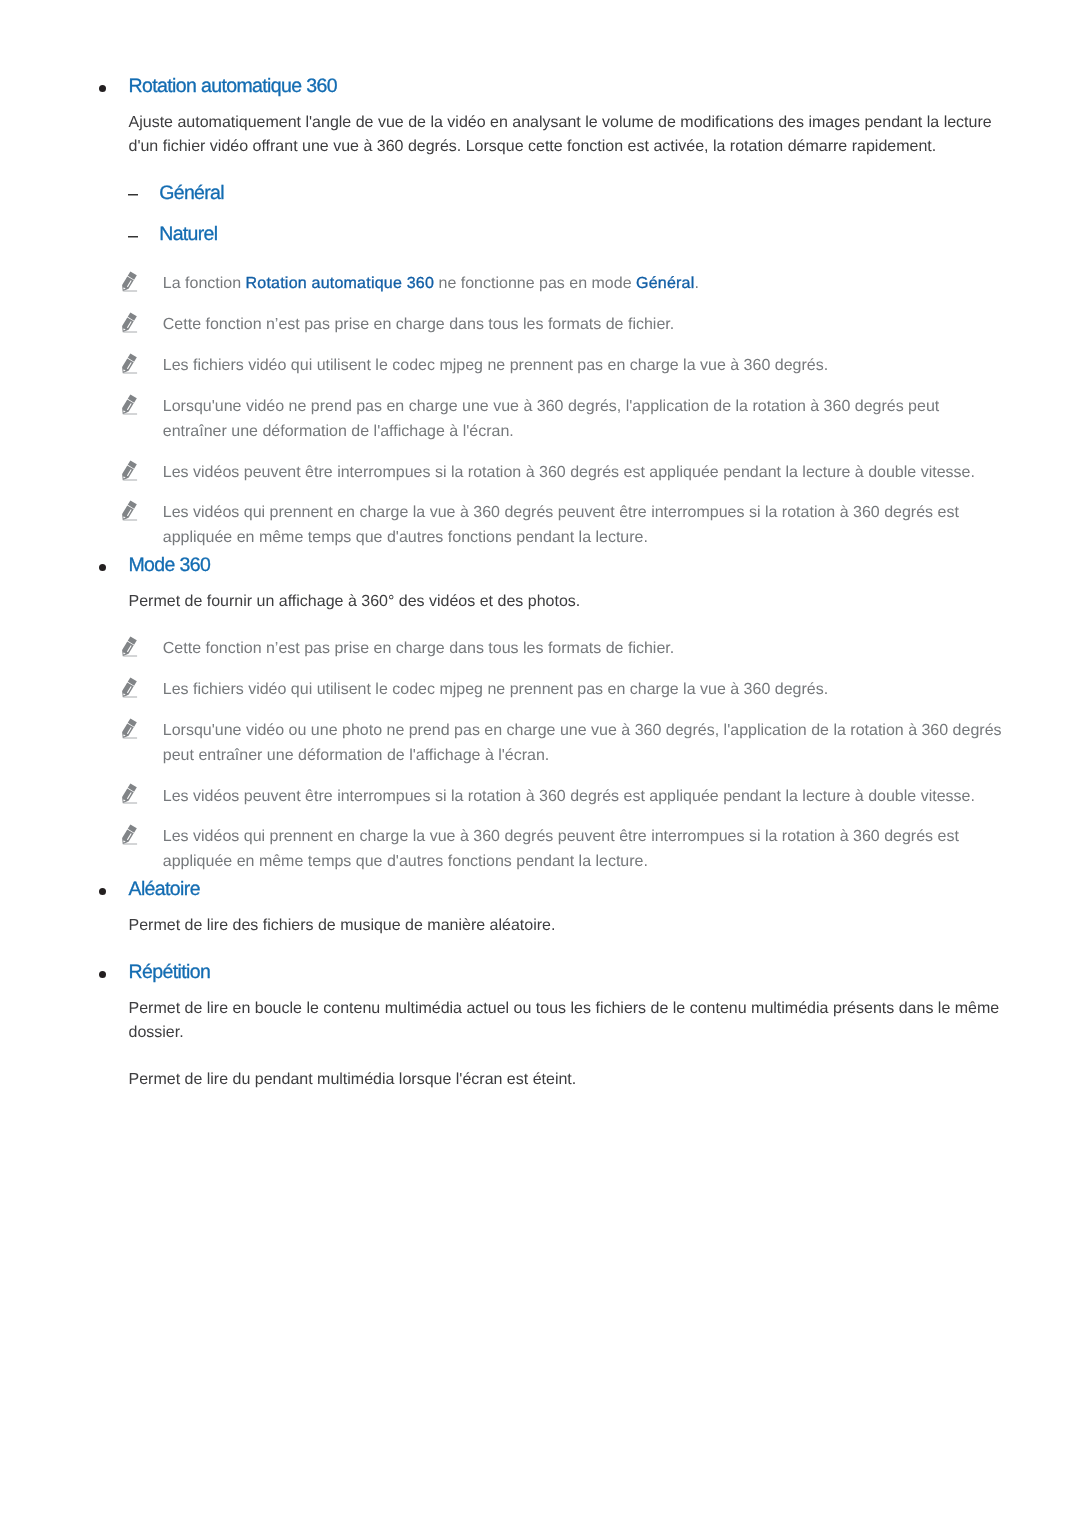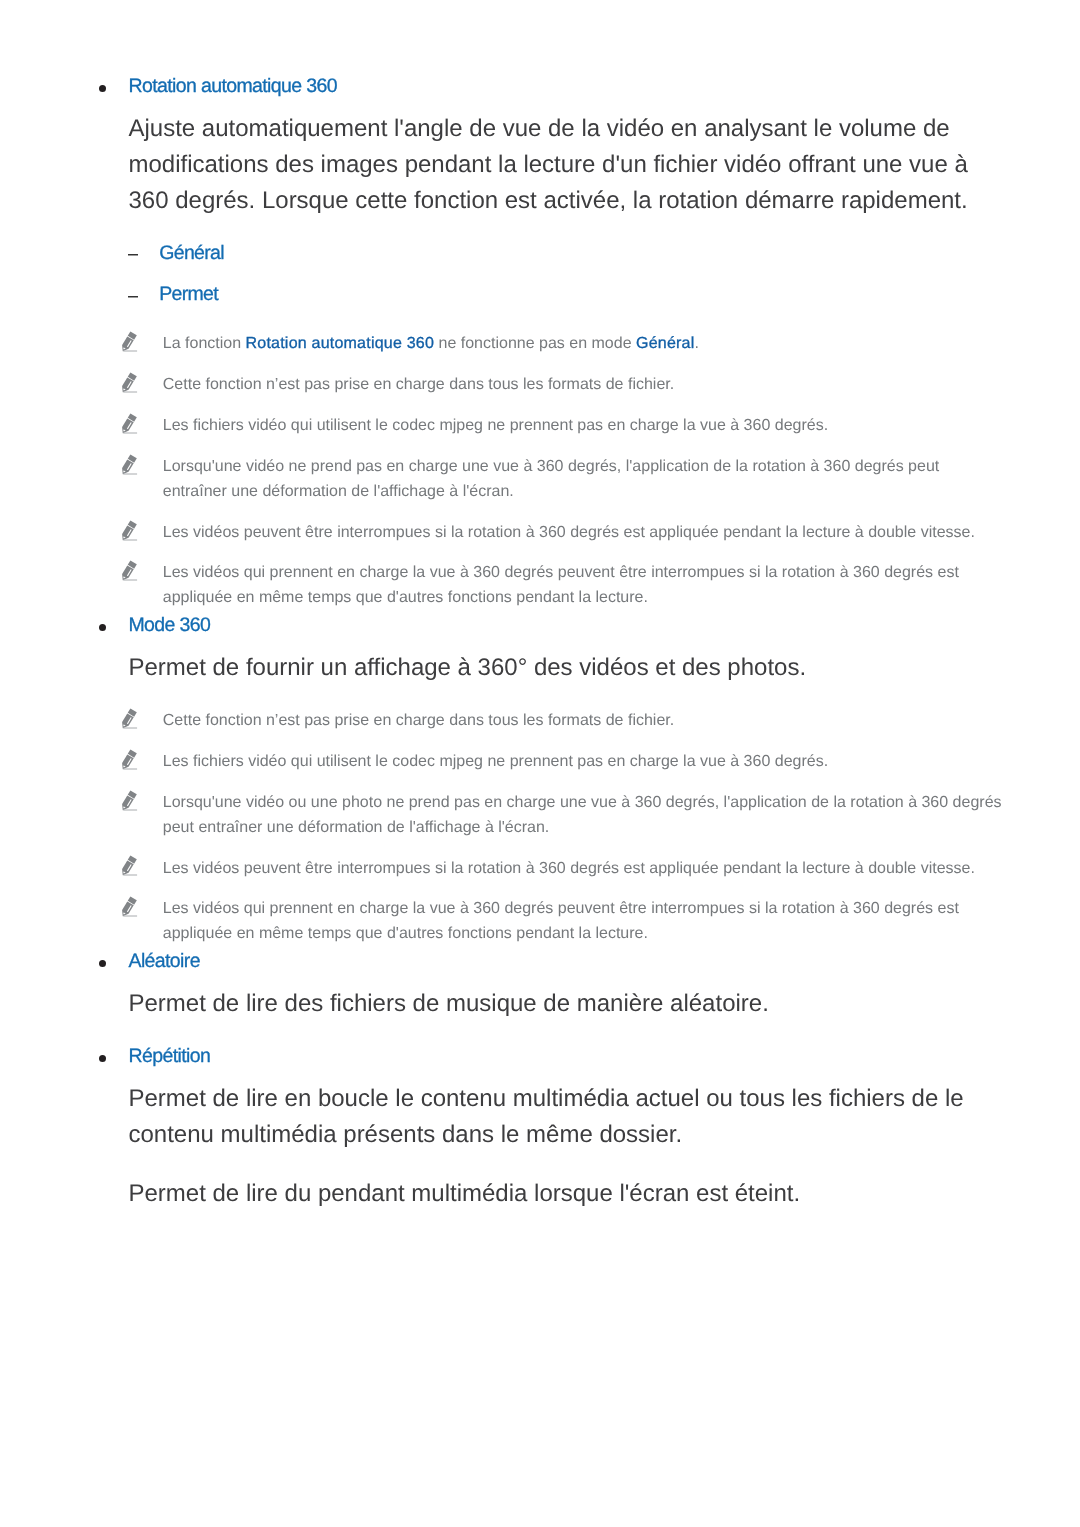"Ajuste automatiquement l'angle de vue" .para { font-size: 24px -> 16px; line-height: 36px -> 24px }
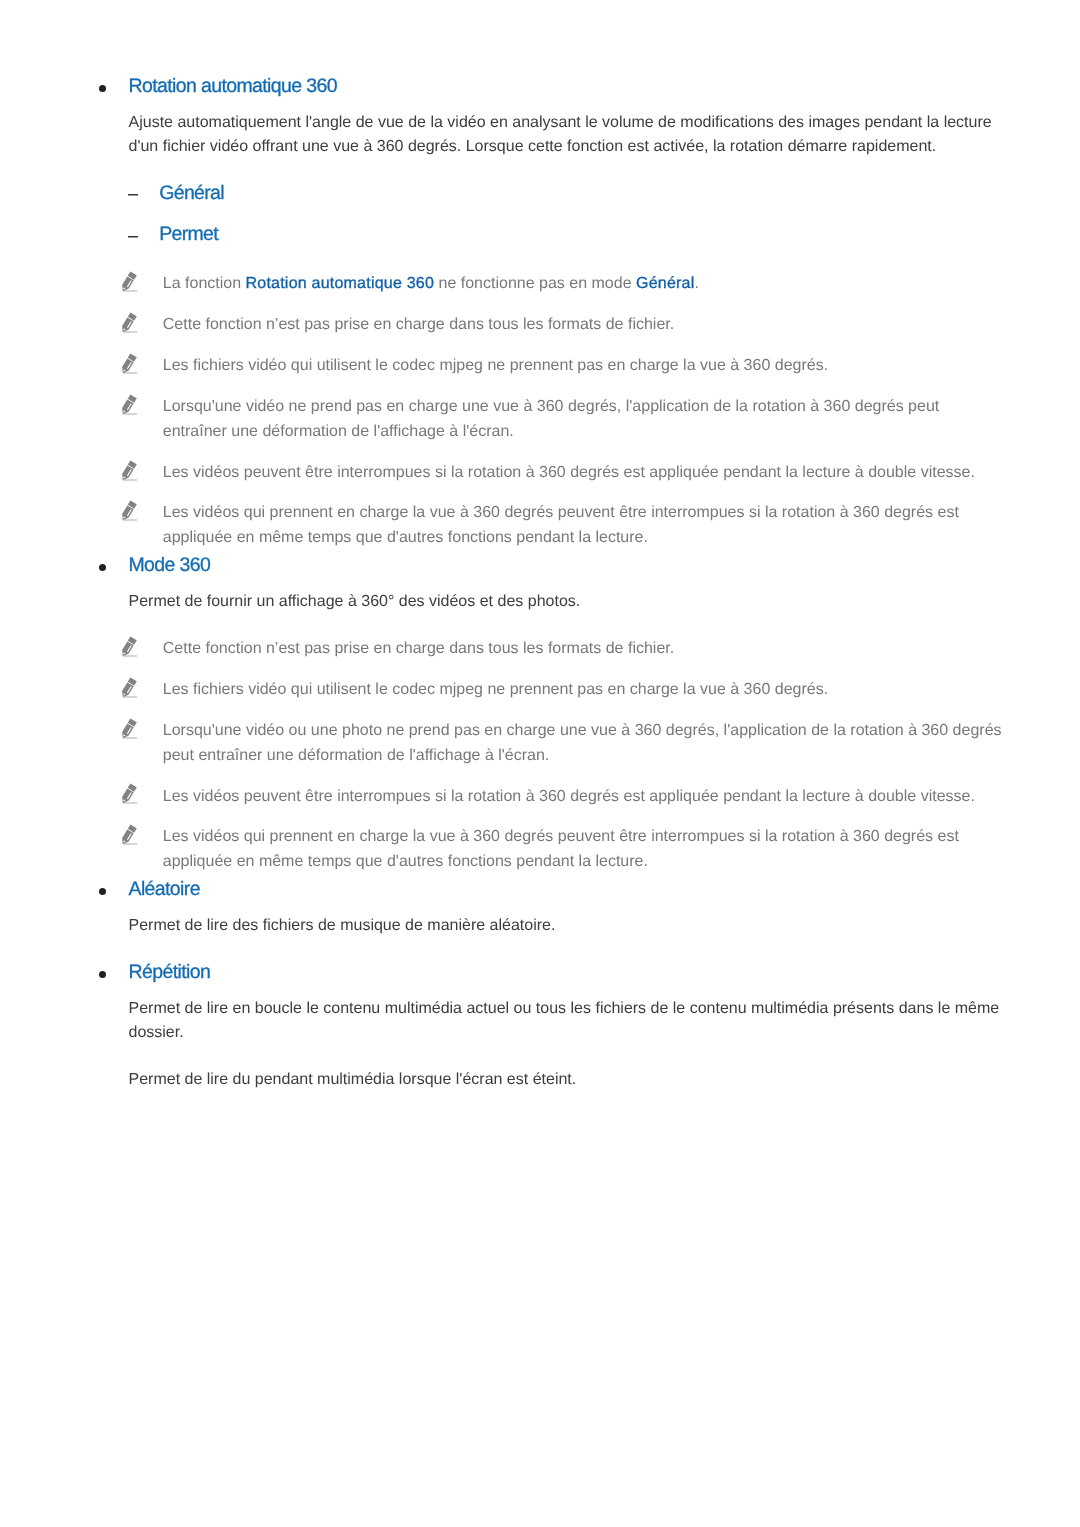"Permet" span { text: Permet -> Naturel }
